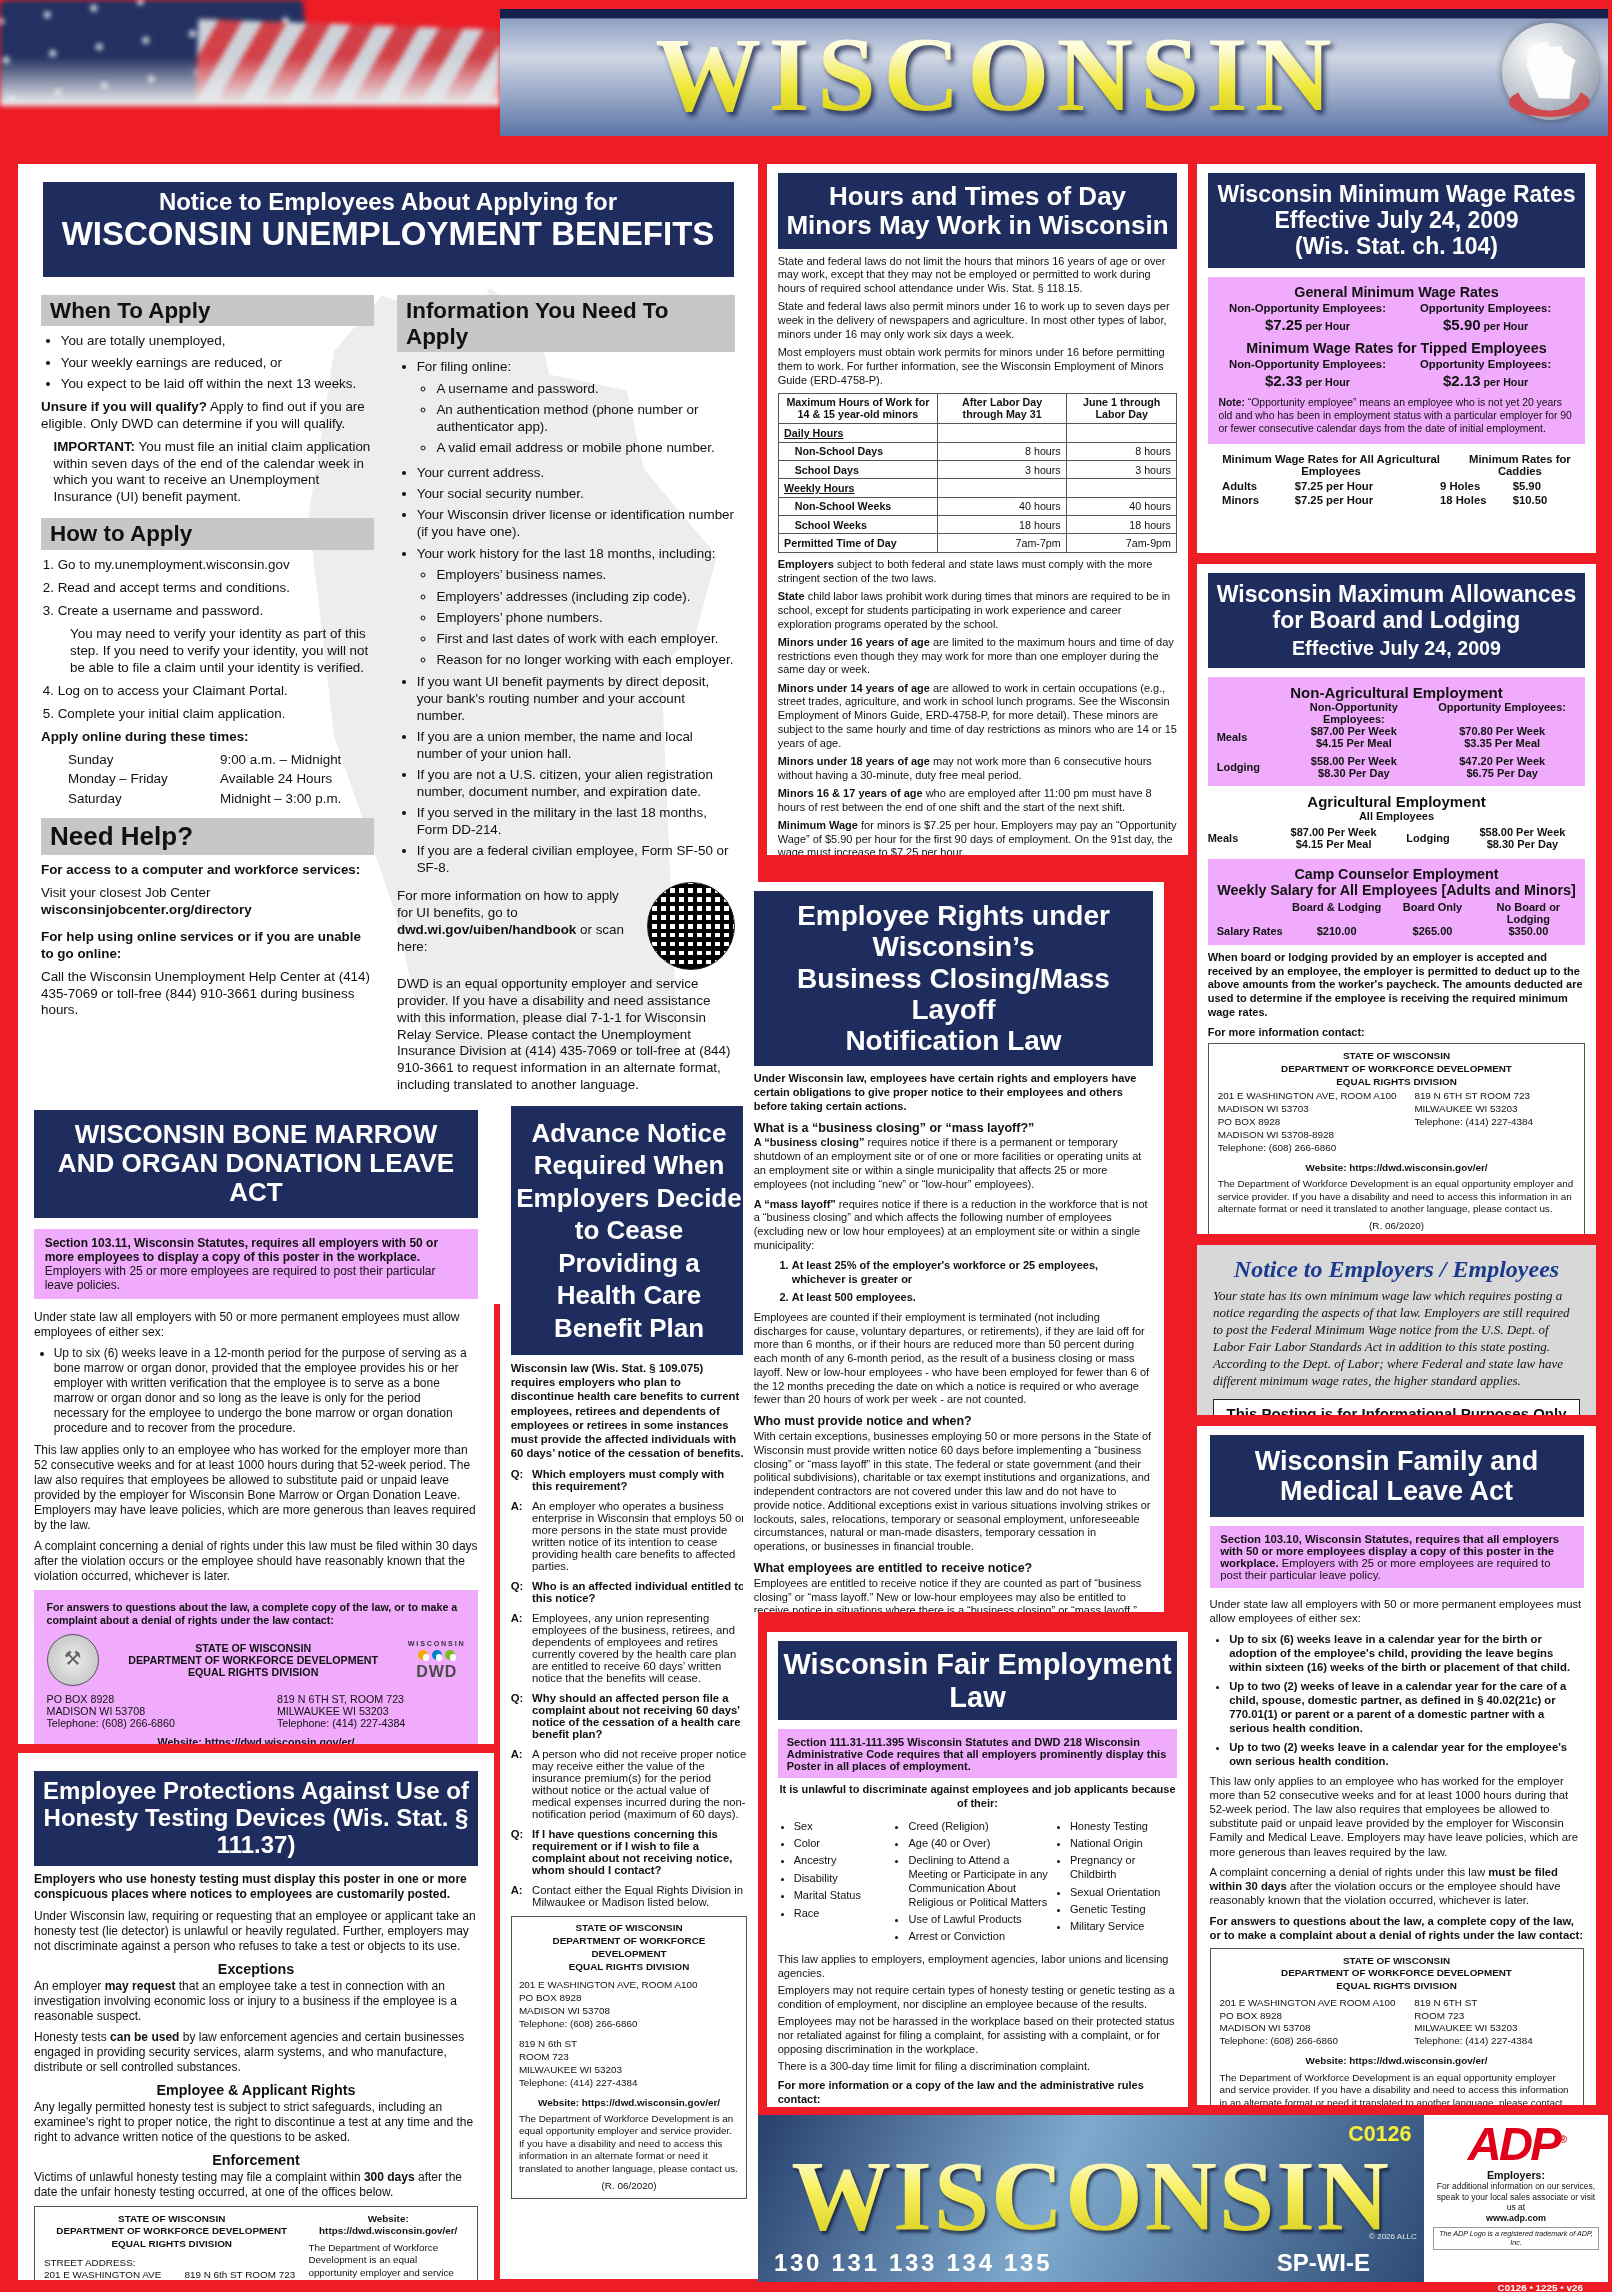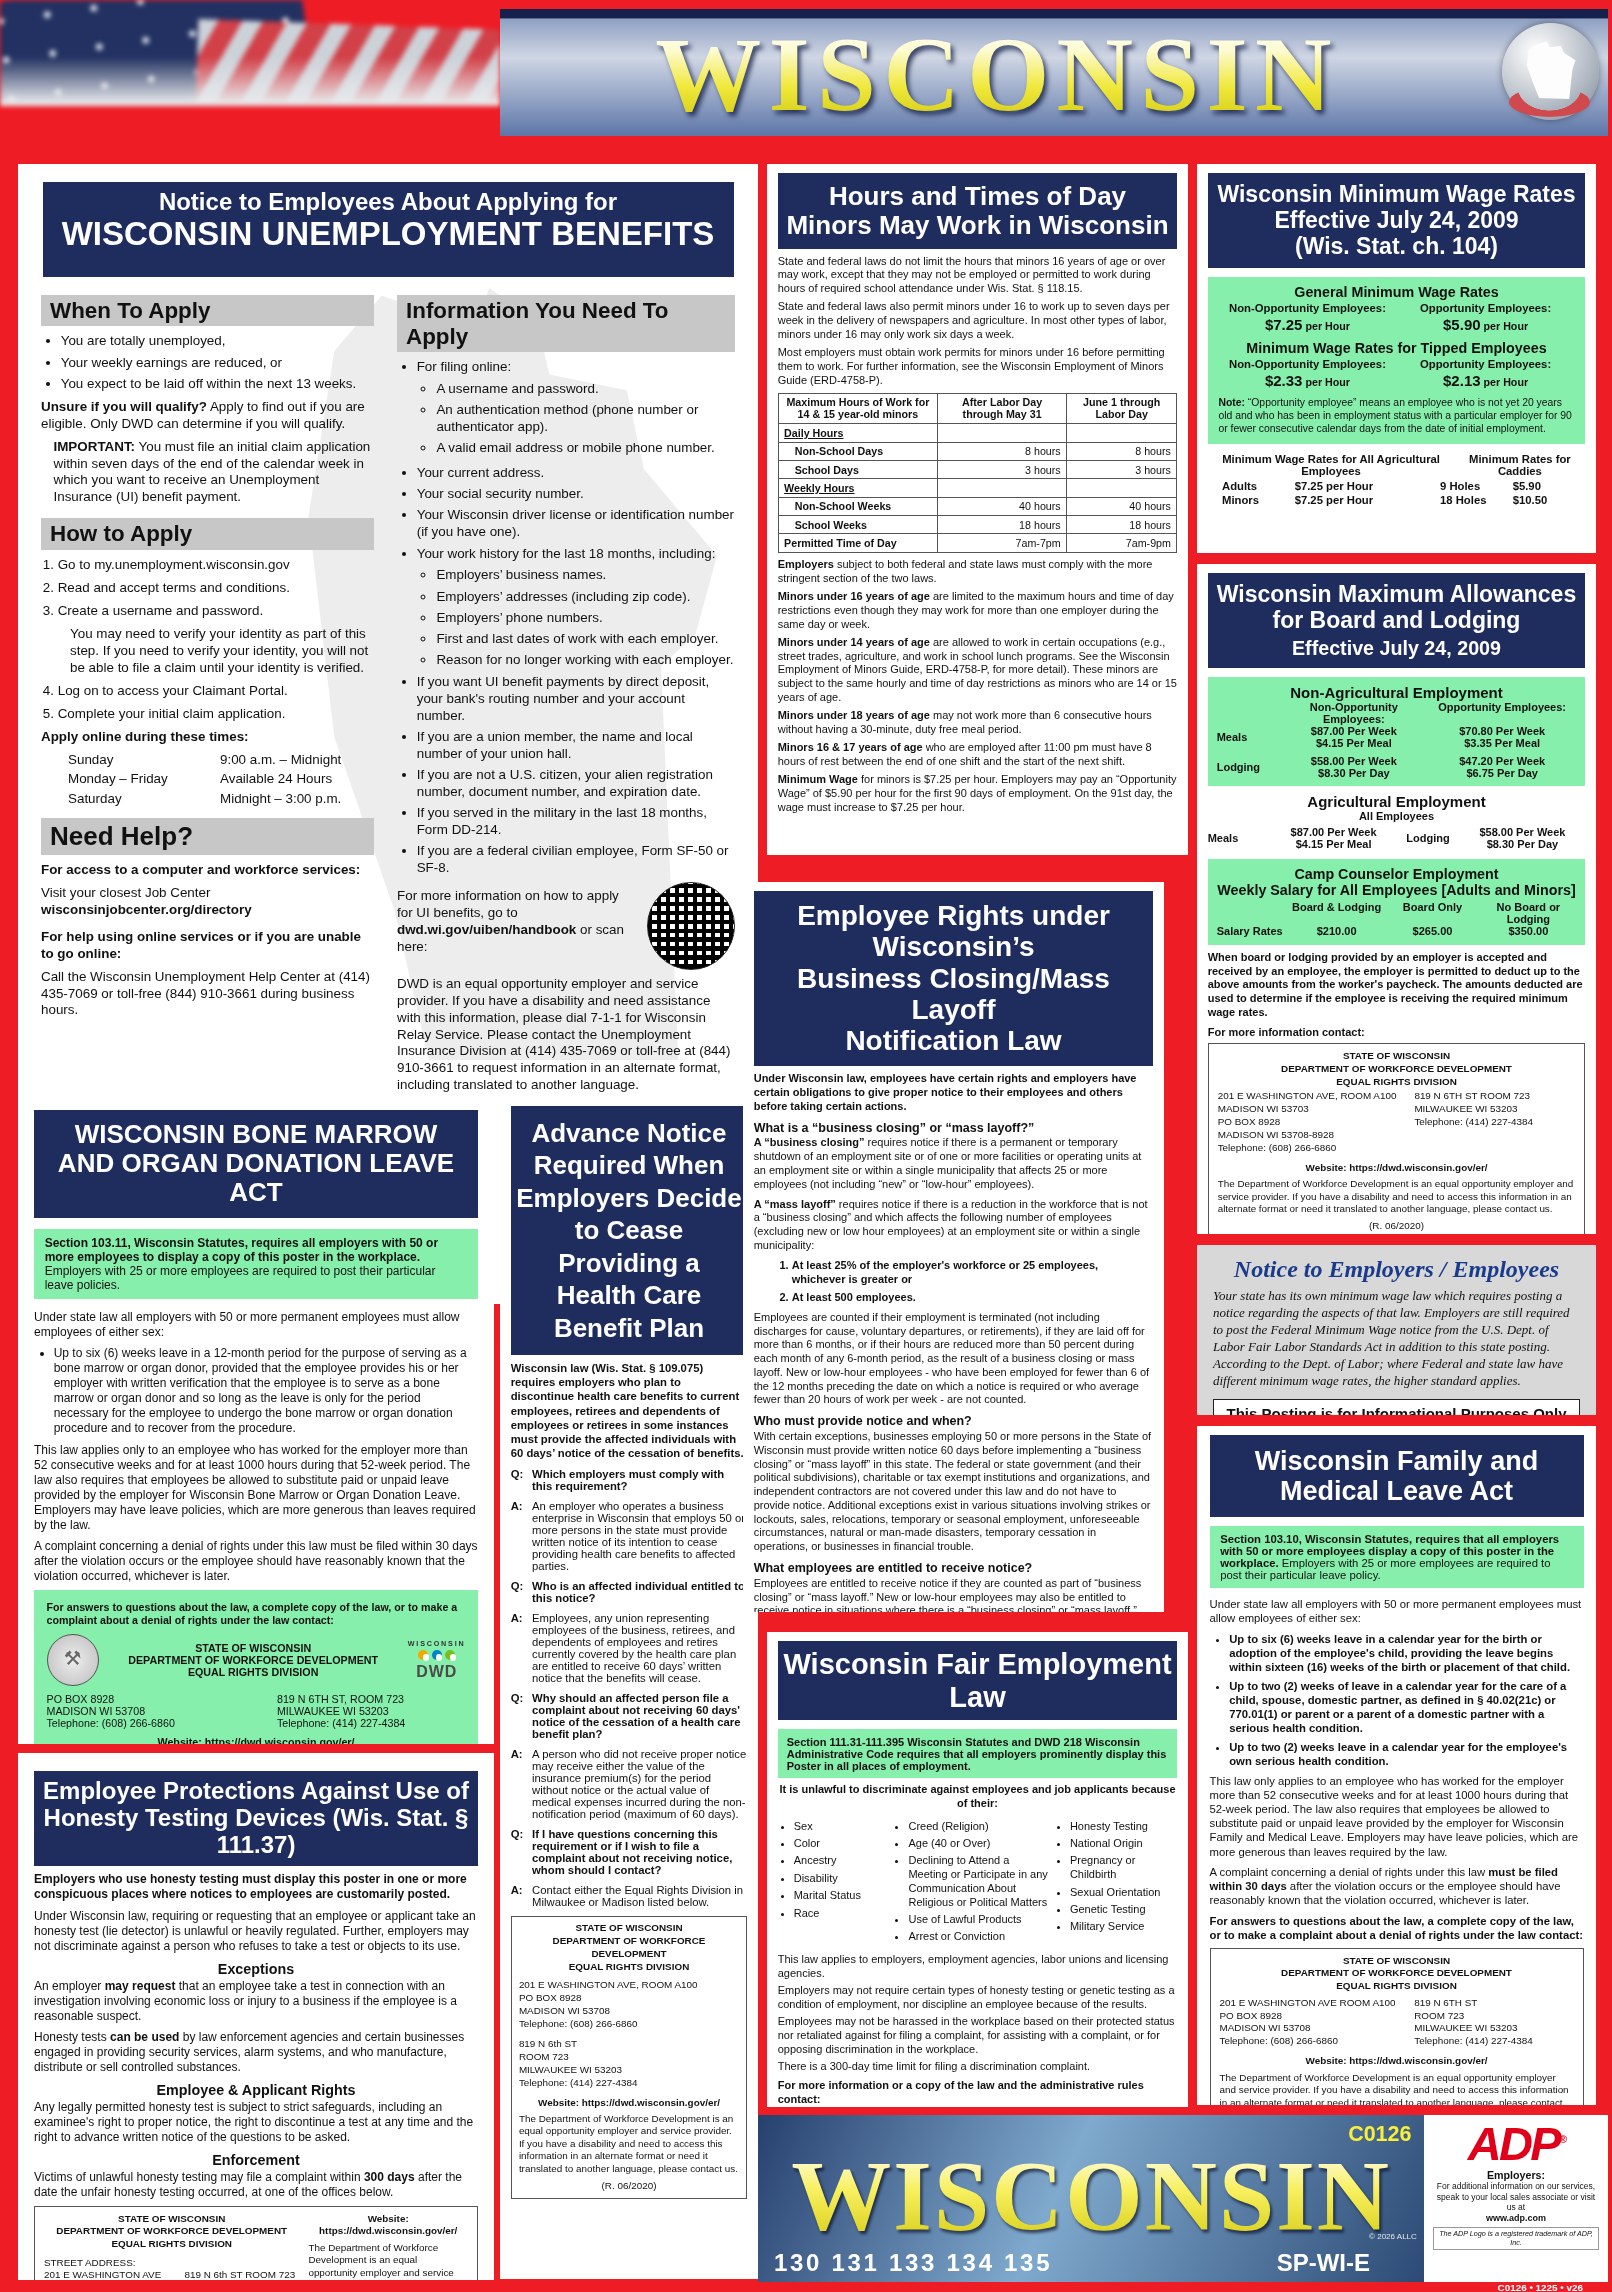"General Minimum Wage Rates" .gbox { background: #86efac -> #f0abfc }
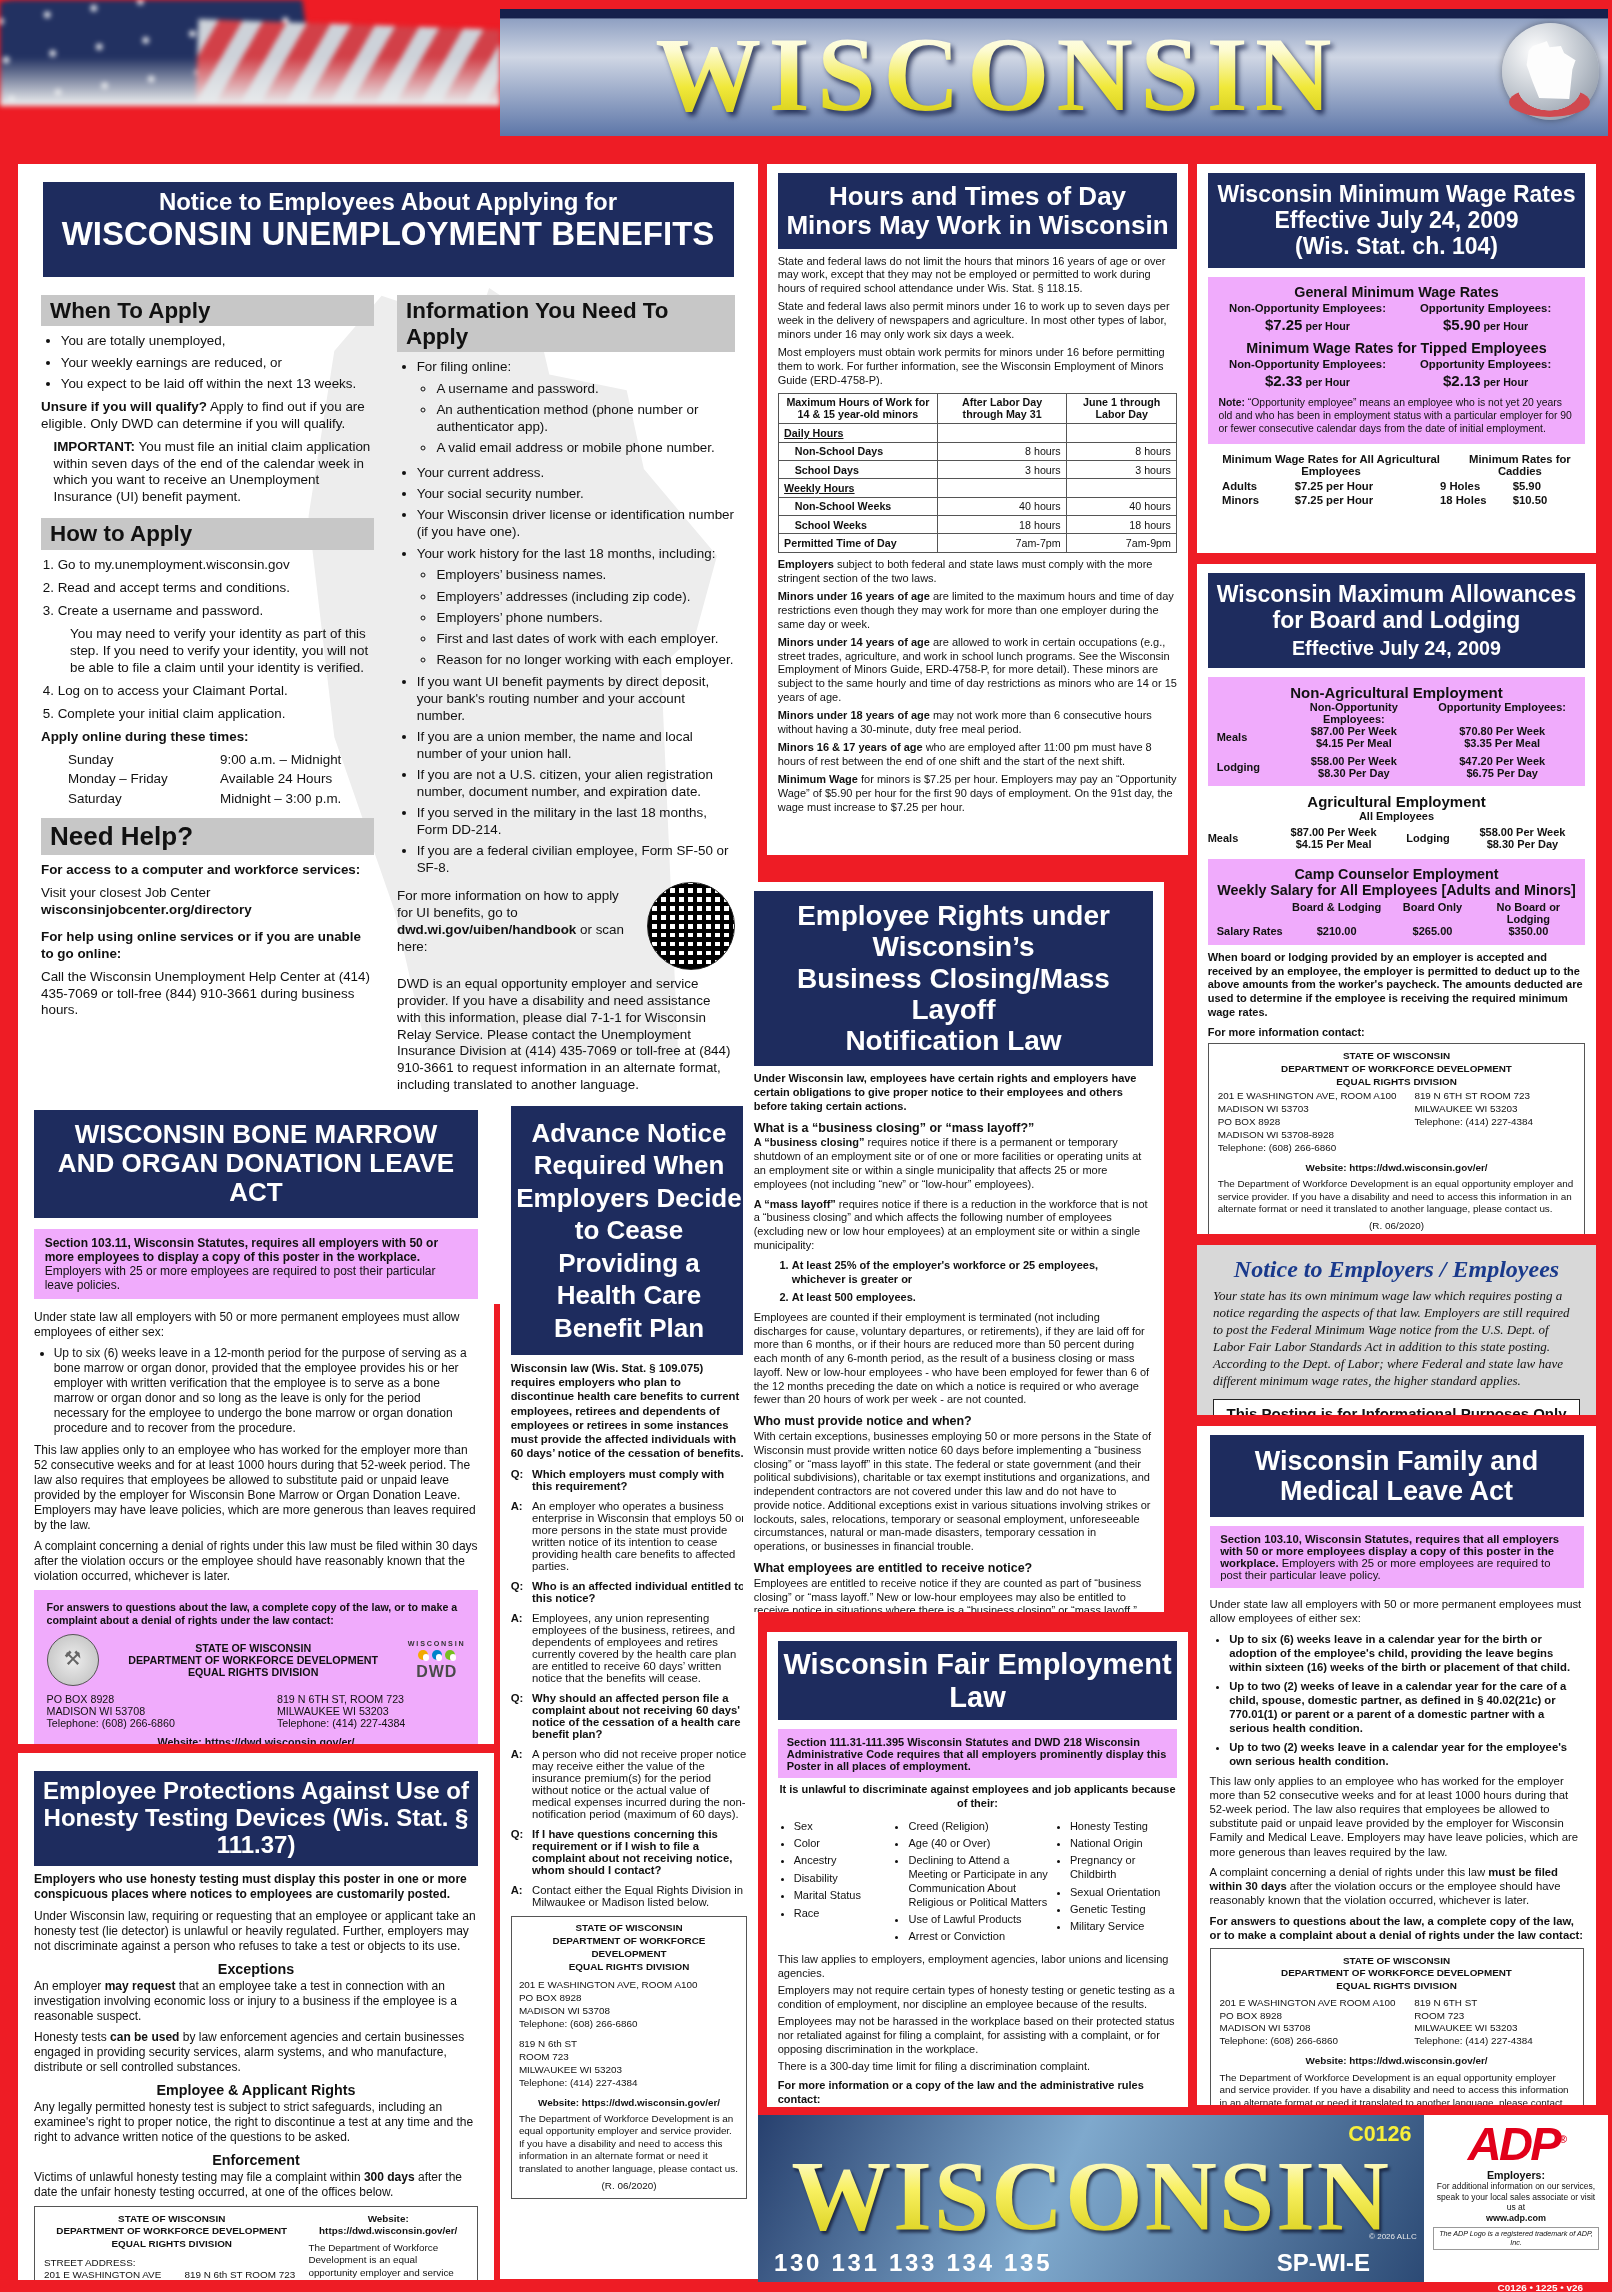"State child labor laws prohibit" p { html: none -> <p><b>State</b><span> child labor laws prohibit work during times that minors are required to be in school, except for students participating in work experience and career exploration programs operated by the school.</span></p> }
